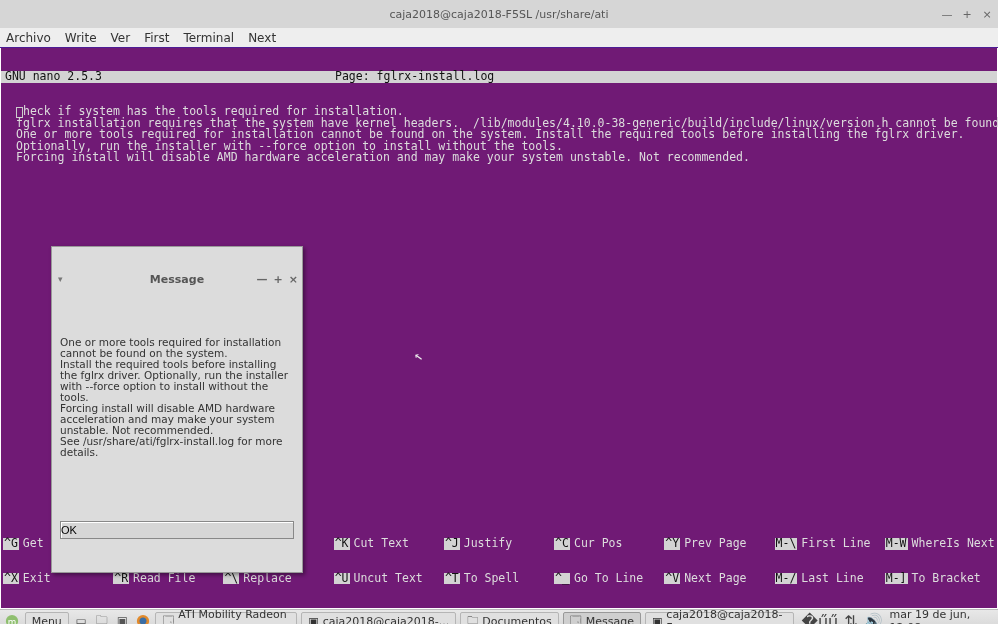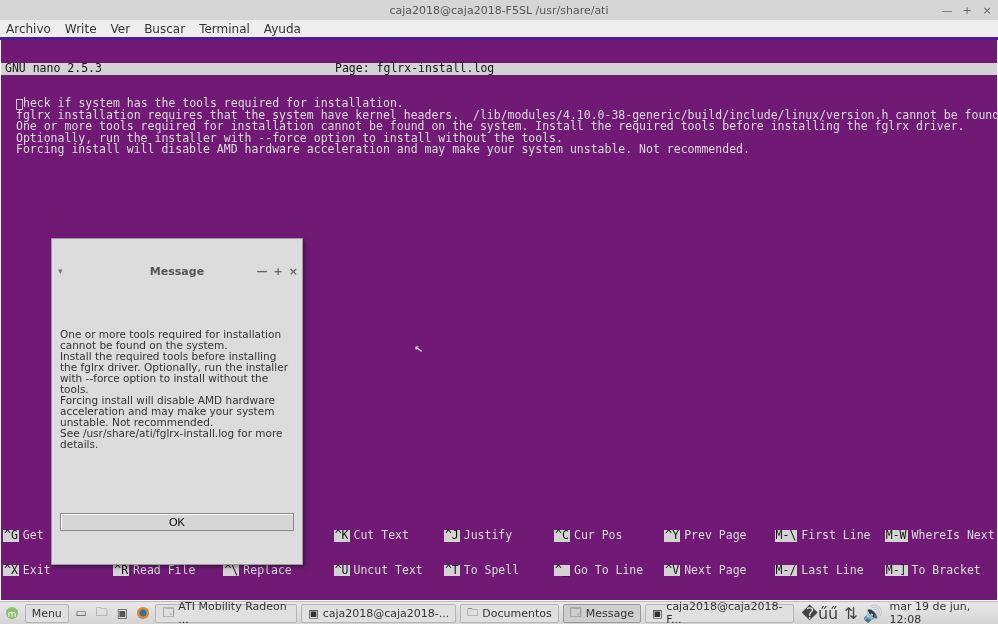"caja2018@caja2018-F5SL /usr/share/ati" .window-titlebar { height: 20px -> 28px }
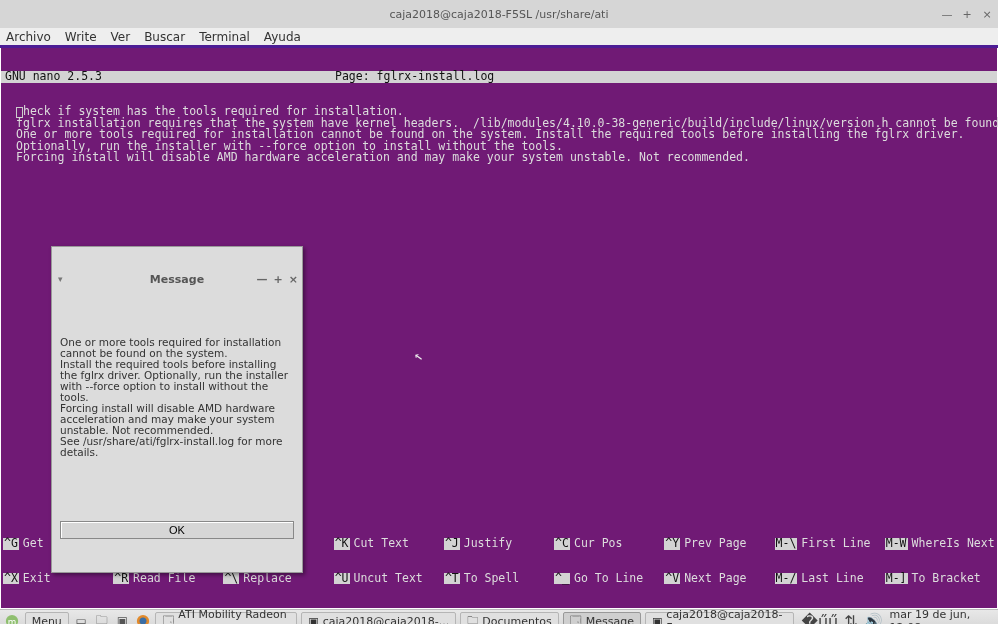"Archivo" .menubar { border-bottom: 3px solid #4c1d95 -> 1px solid #4c1d95 }
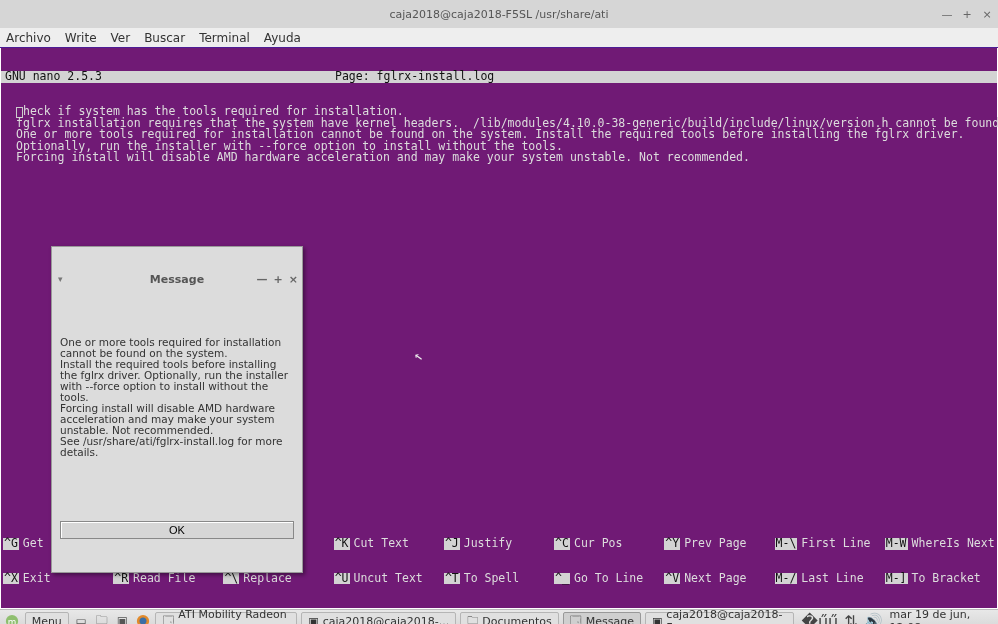"Buscar" span { text: Buscar -> First }
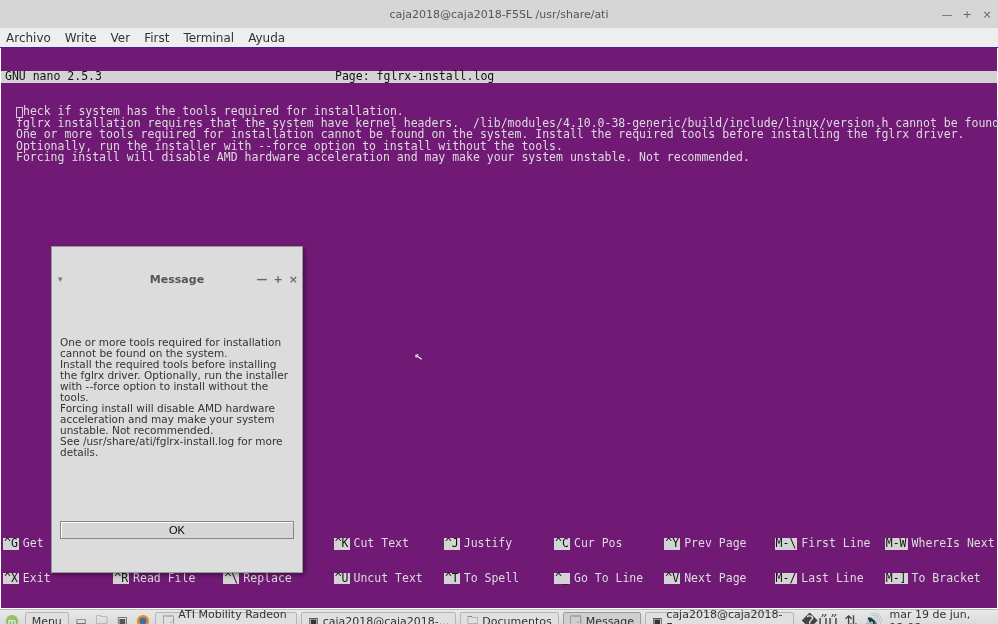"Ayuda" span { text: Ayuda -> Next }
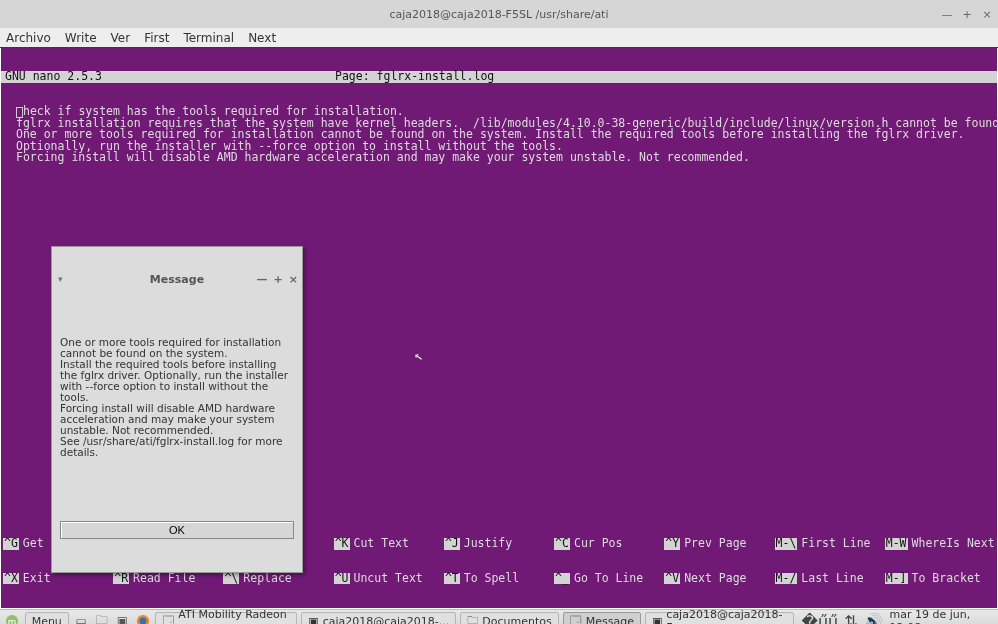"OK" .dialog-btn { text-align: center -> left }
